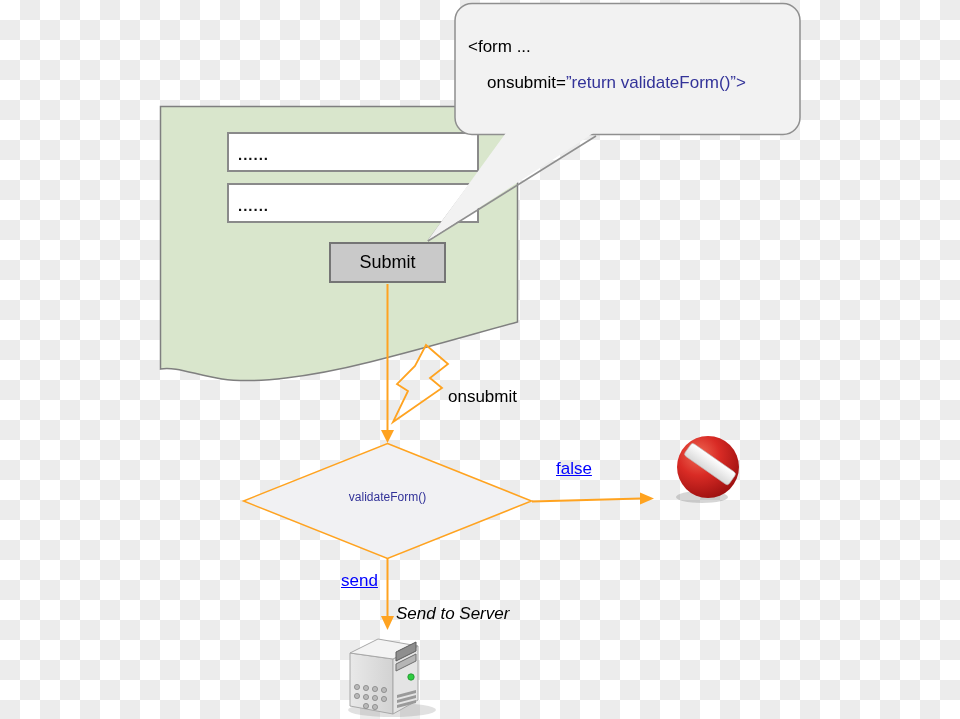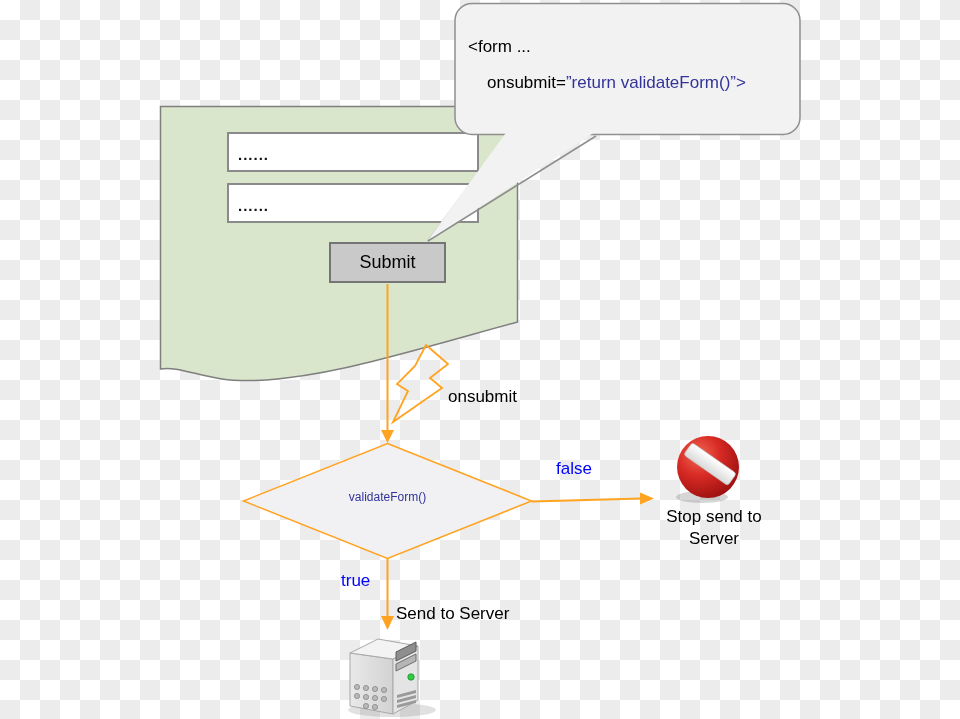"false" .branch { text-decoration: none -> underline }
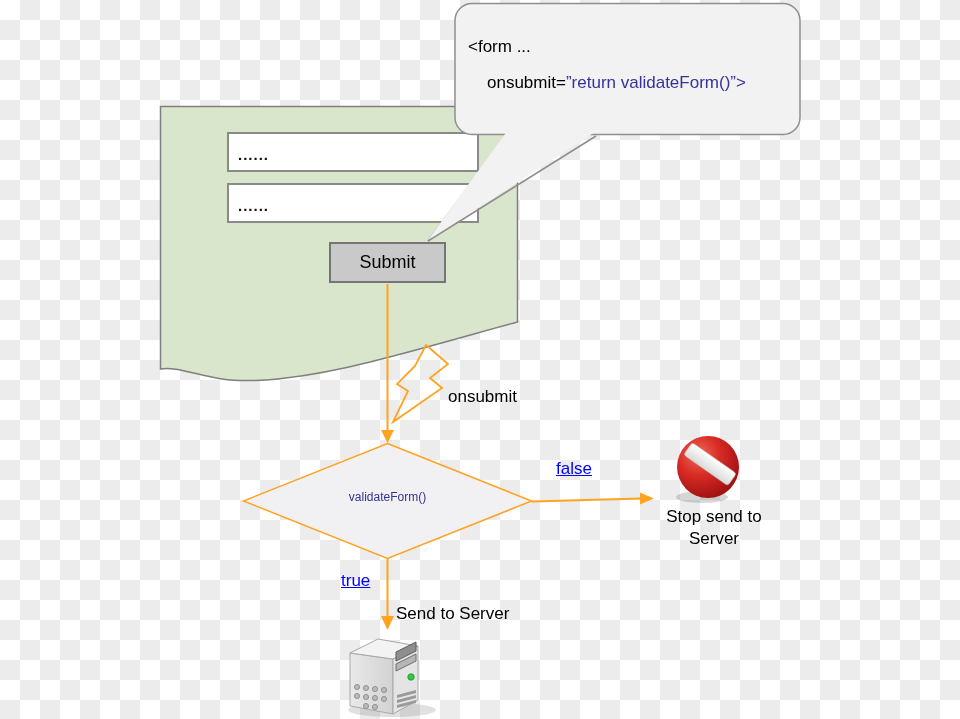"Stop send to" div.stop-label { html: <div><span>Stop send to</span><br><span>Server</span></div> -> none }
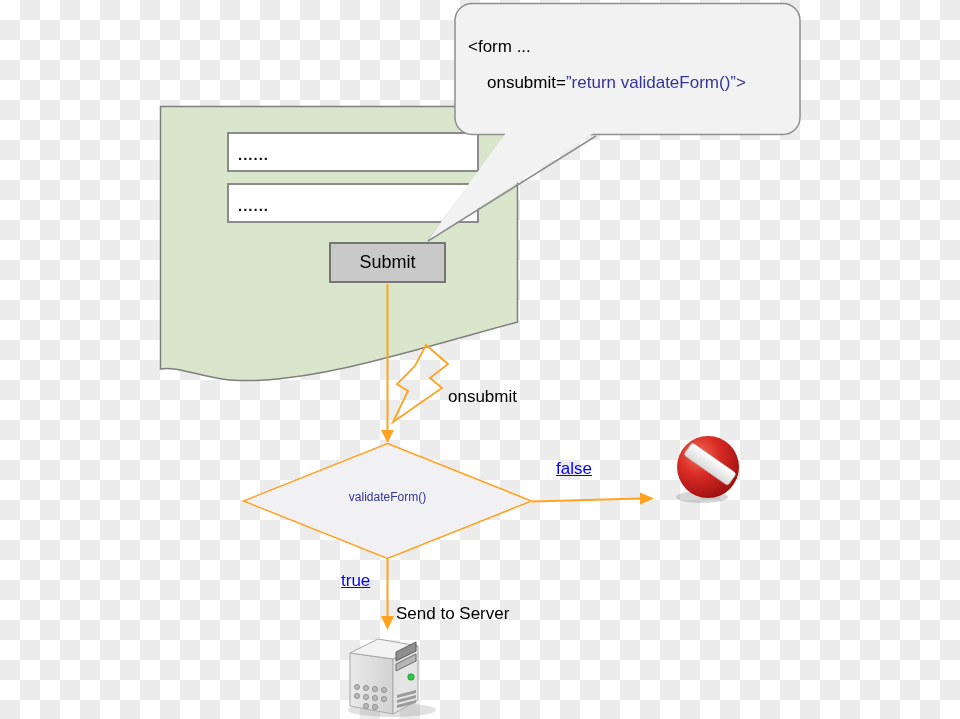"true" div.label { text: true -> send }
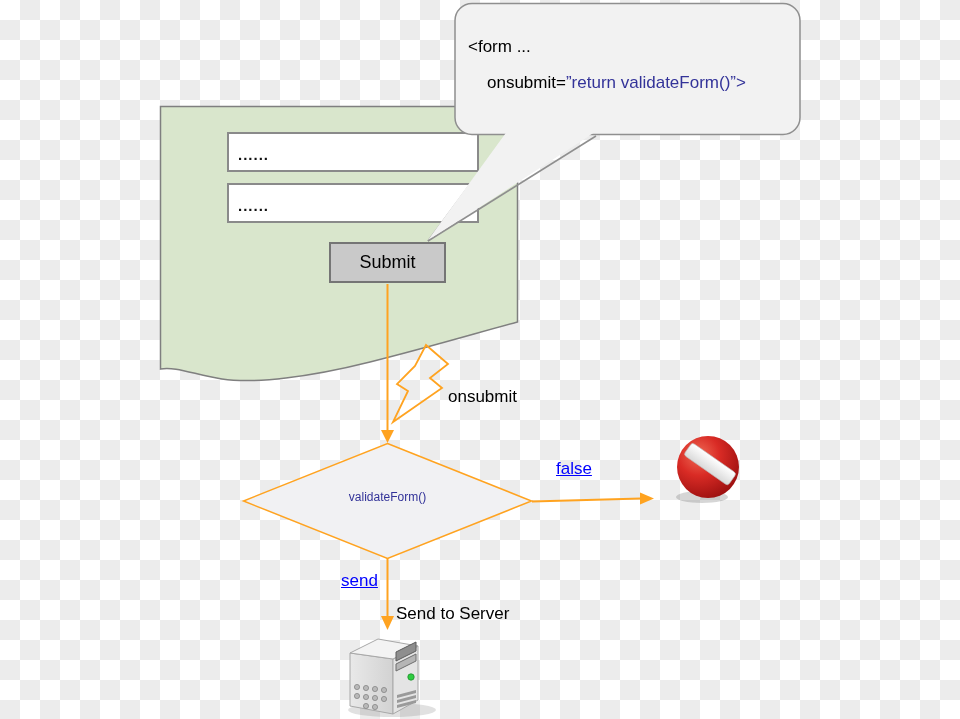"Send to Server" div.label { font-style: none -> italic }
